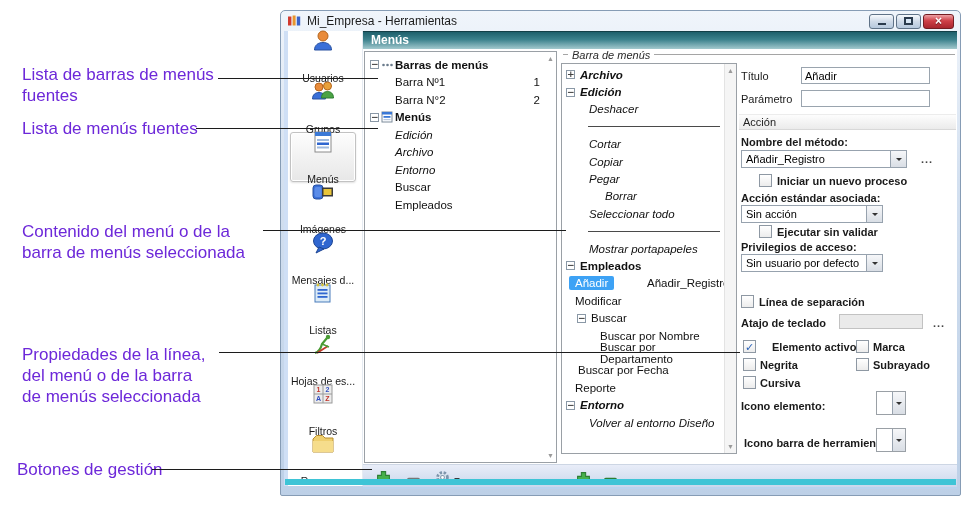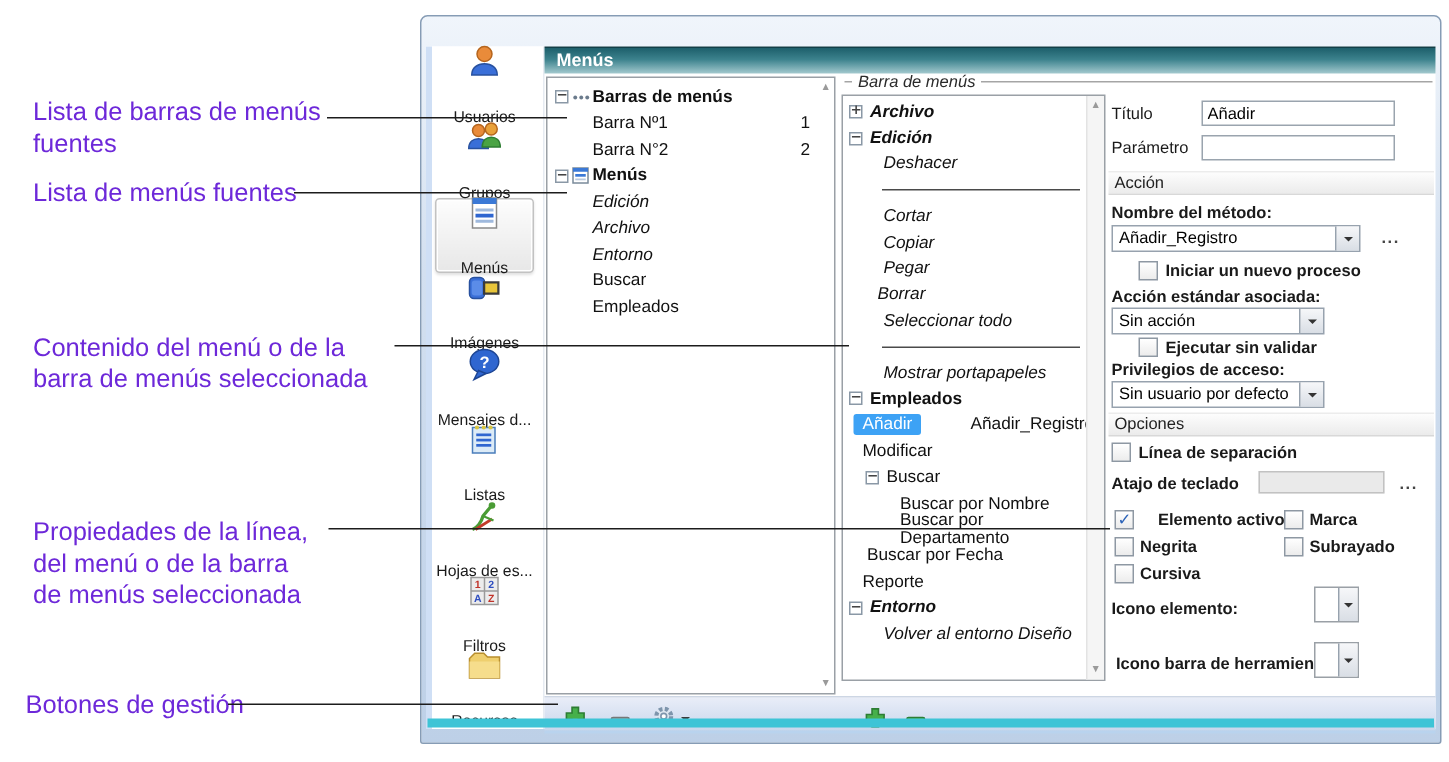"Mi_Empresa - Herramientas" div.titlebar { html: none -> <div> <span> <svg> <rect></rect> <rect></rect> <rect></rect> </svg> </span> <span>Mi_Empresa - Herramientas</span> <span> <span> <span></span> </span> <span> <span></span> </span> <span> <span>×</span> </span> </span> </div> }
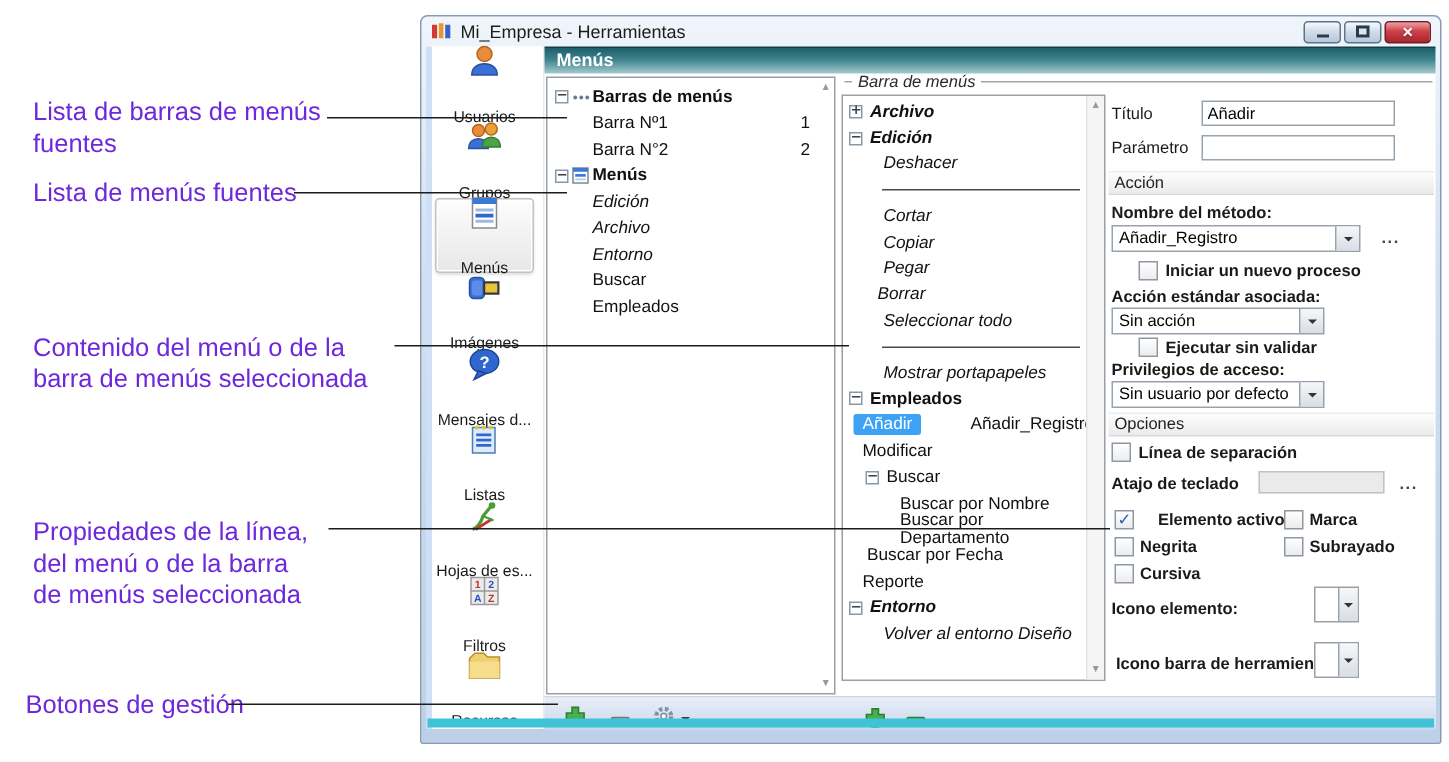"Borrar" span.tlb { margin-left: 23px -> 43px }
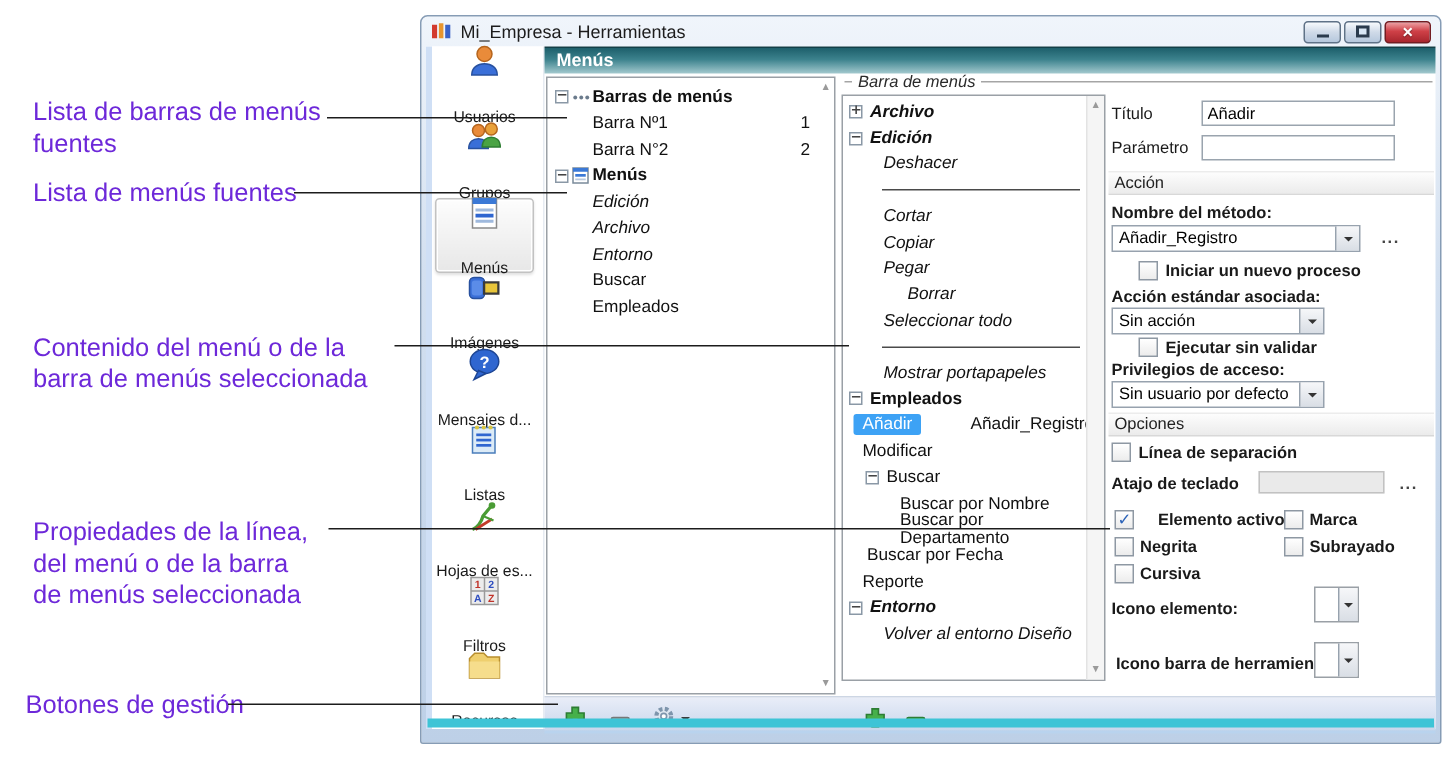"Opciones" div.phead { html: <div>Opciones</div> -> none }
